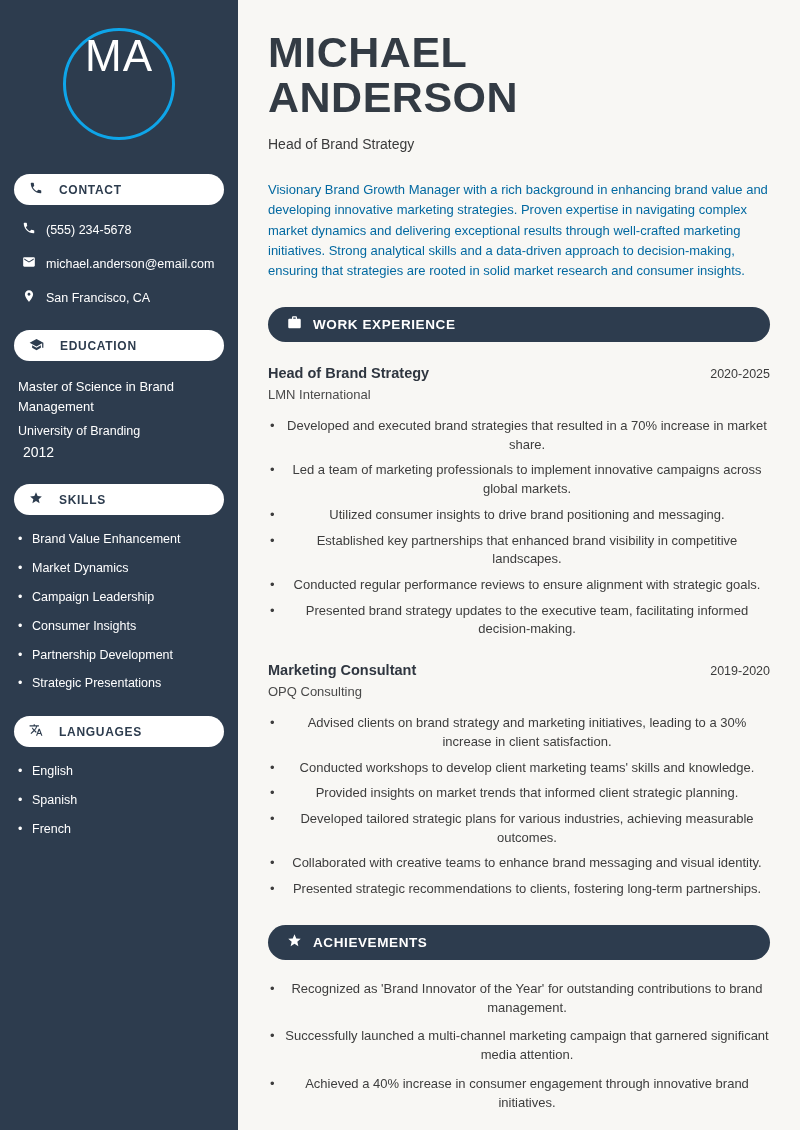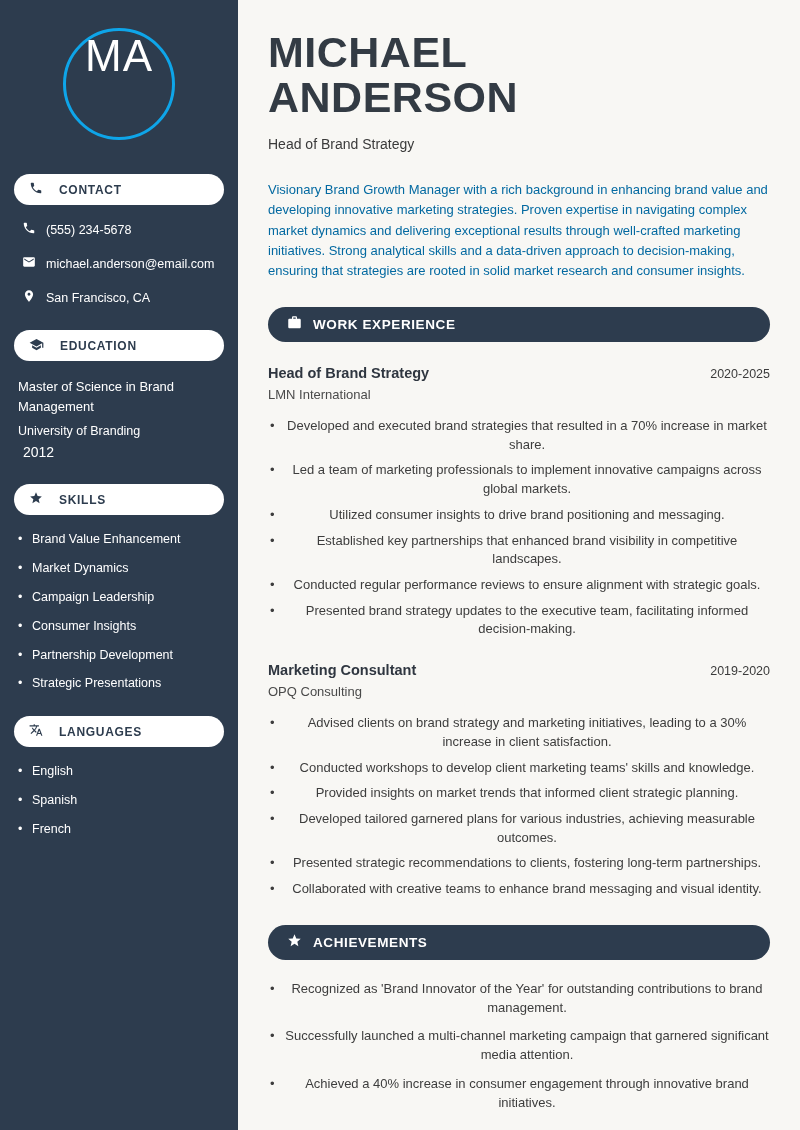"Developed tailored garnered plans for" li { text: garnered -> strategic }
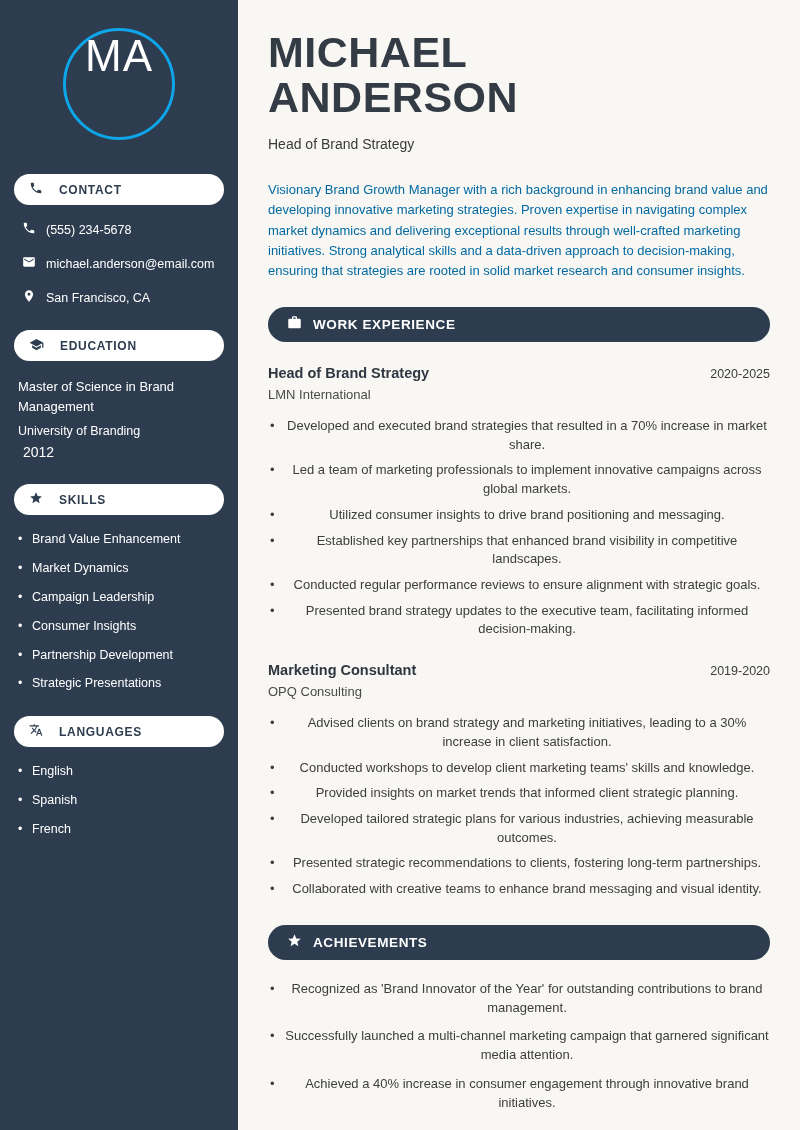"Presented strategic recommendations to" li { order: before "Collaborated with creative teams to" -> after "Collaborated with creative teams to" }
